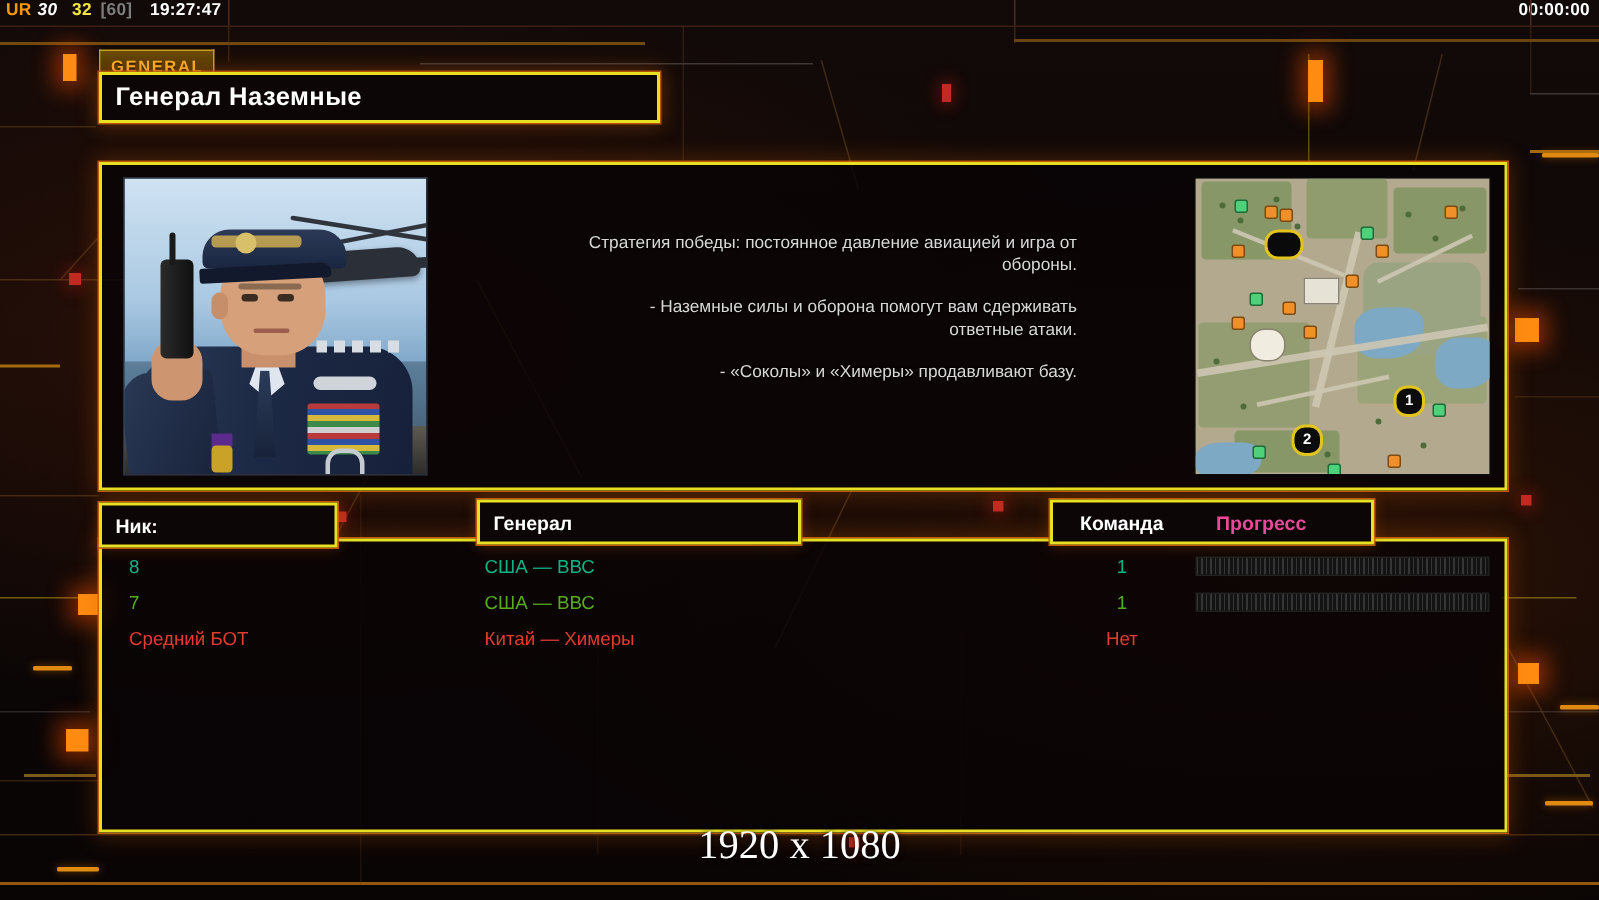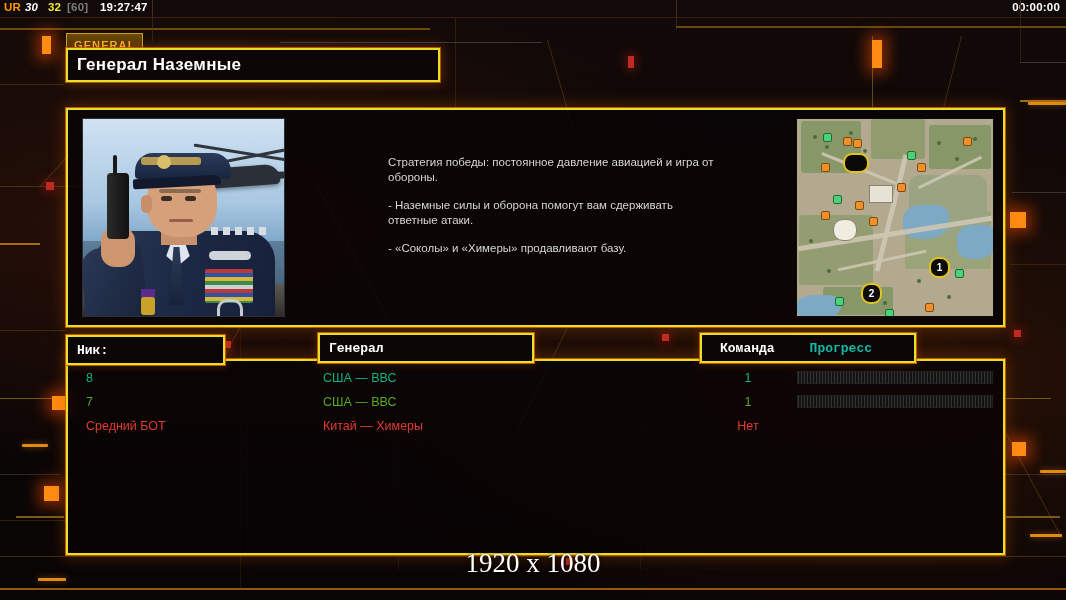"Стратегия победы: постоянное давление" .desc p { text-align: none -> right }
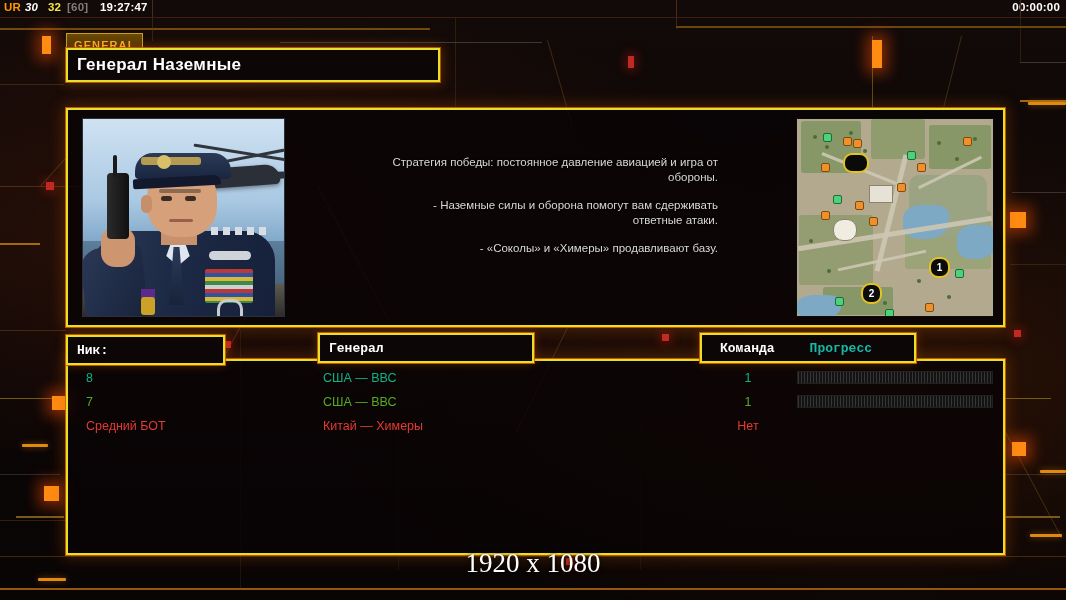"Ник:" .hcell span { font-family: Liberation Mono, monospace -> none }
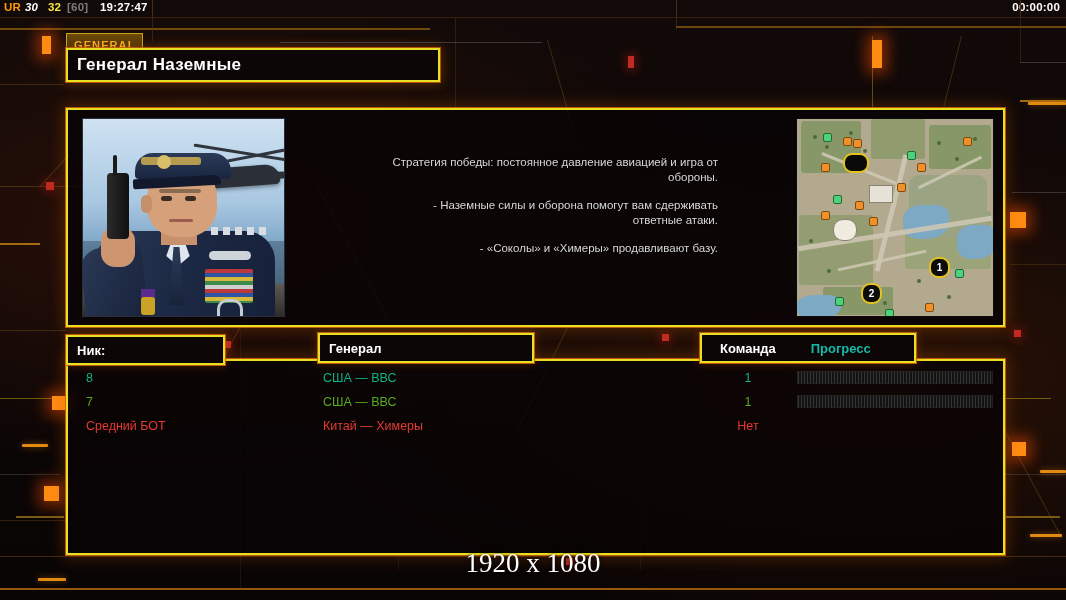"Прогресс" span { color: #14b8a6 -> #ec4899 }
